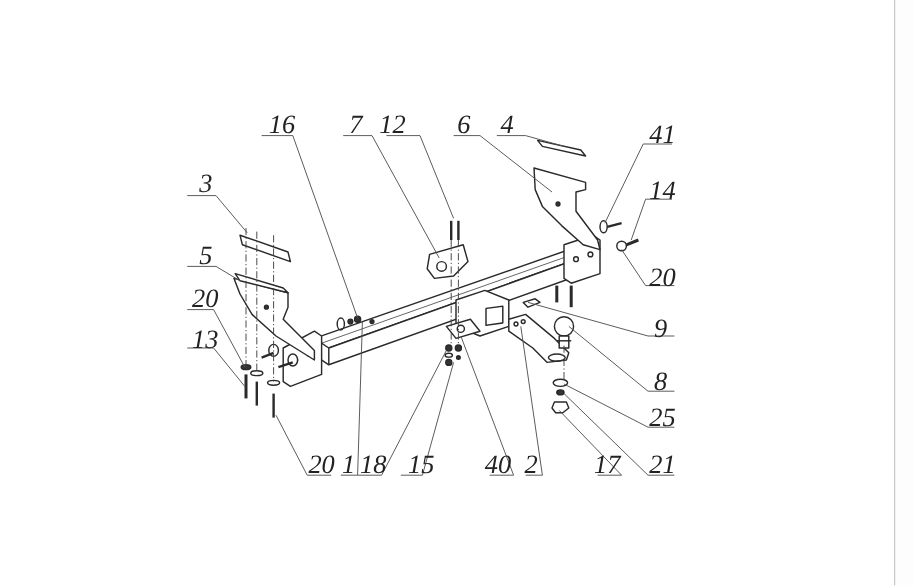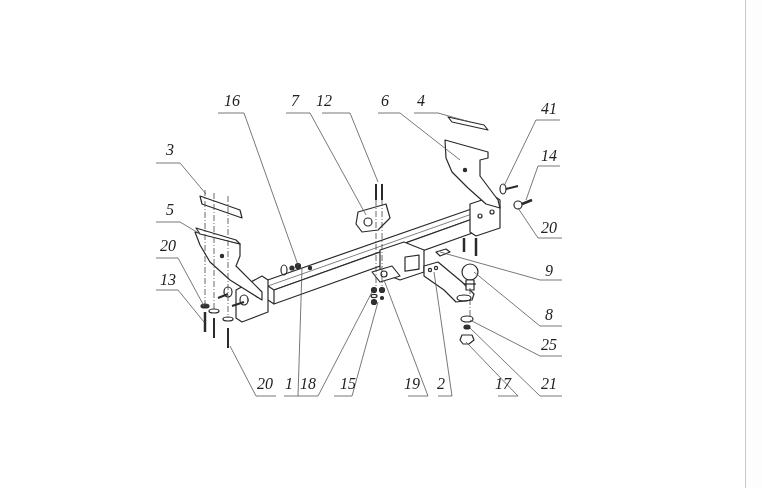"16" .callout { font-size: 16px -> 22px }
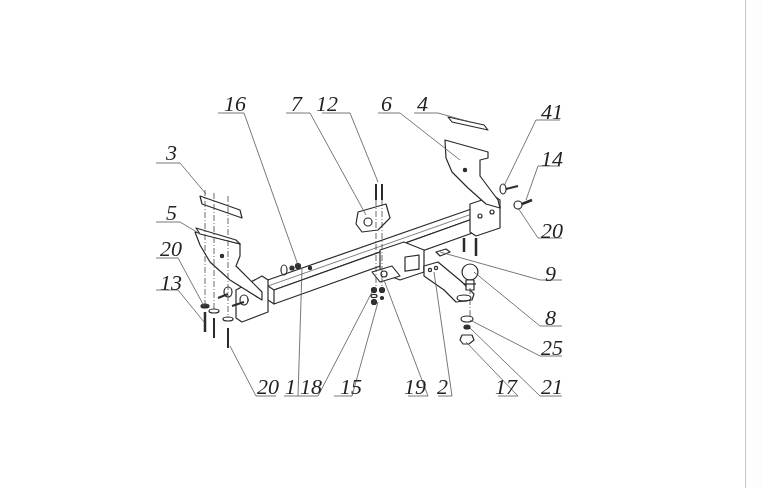"19" div.callout { text: 19 -> 40 }
